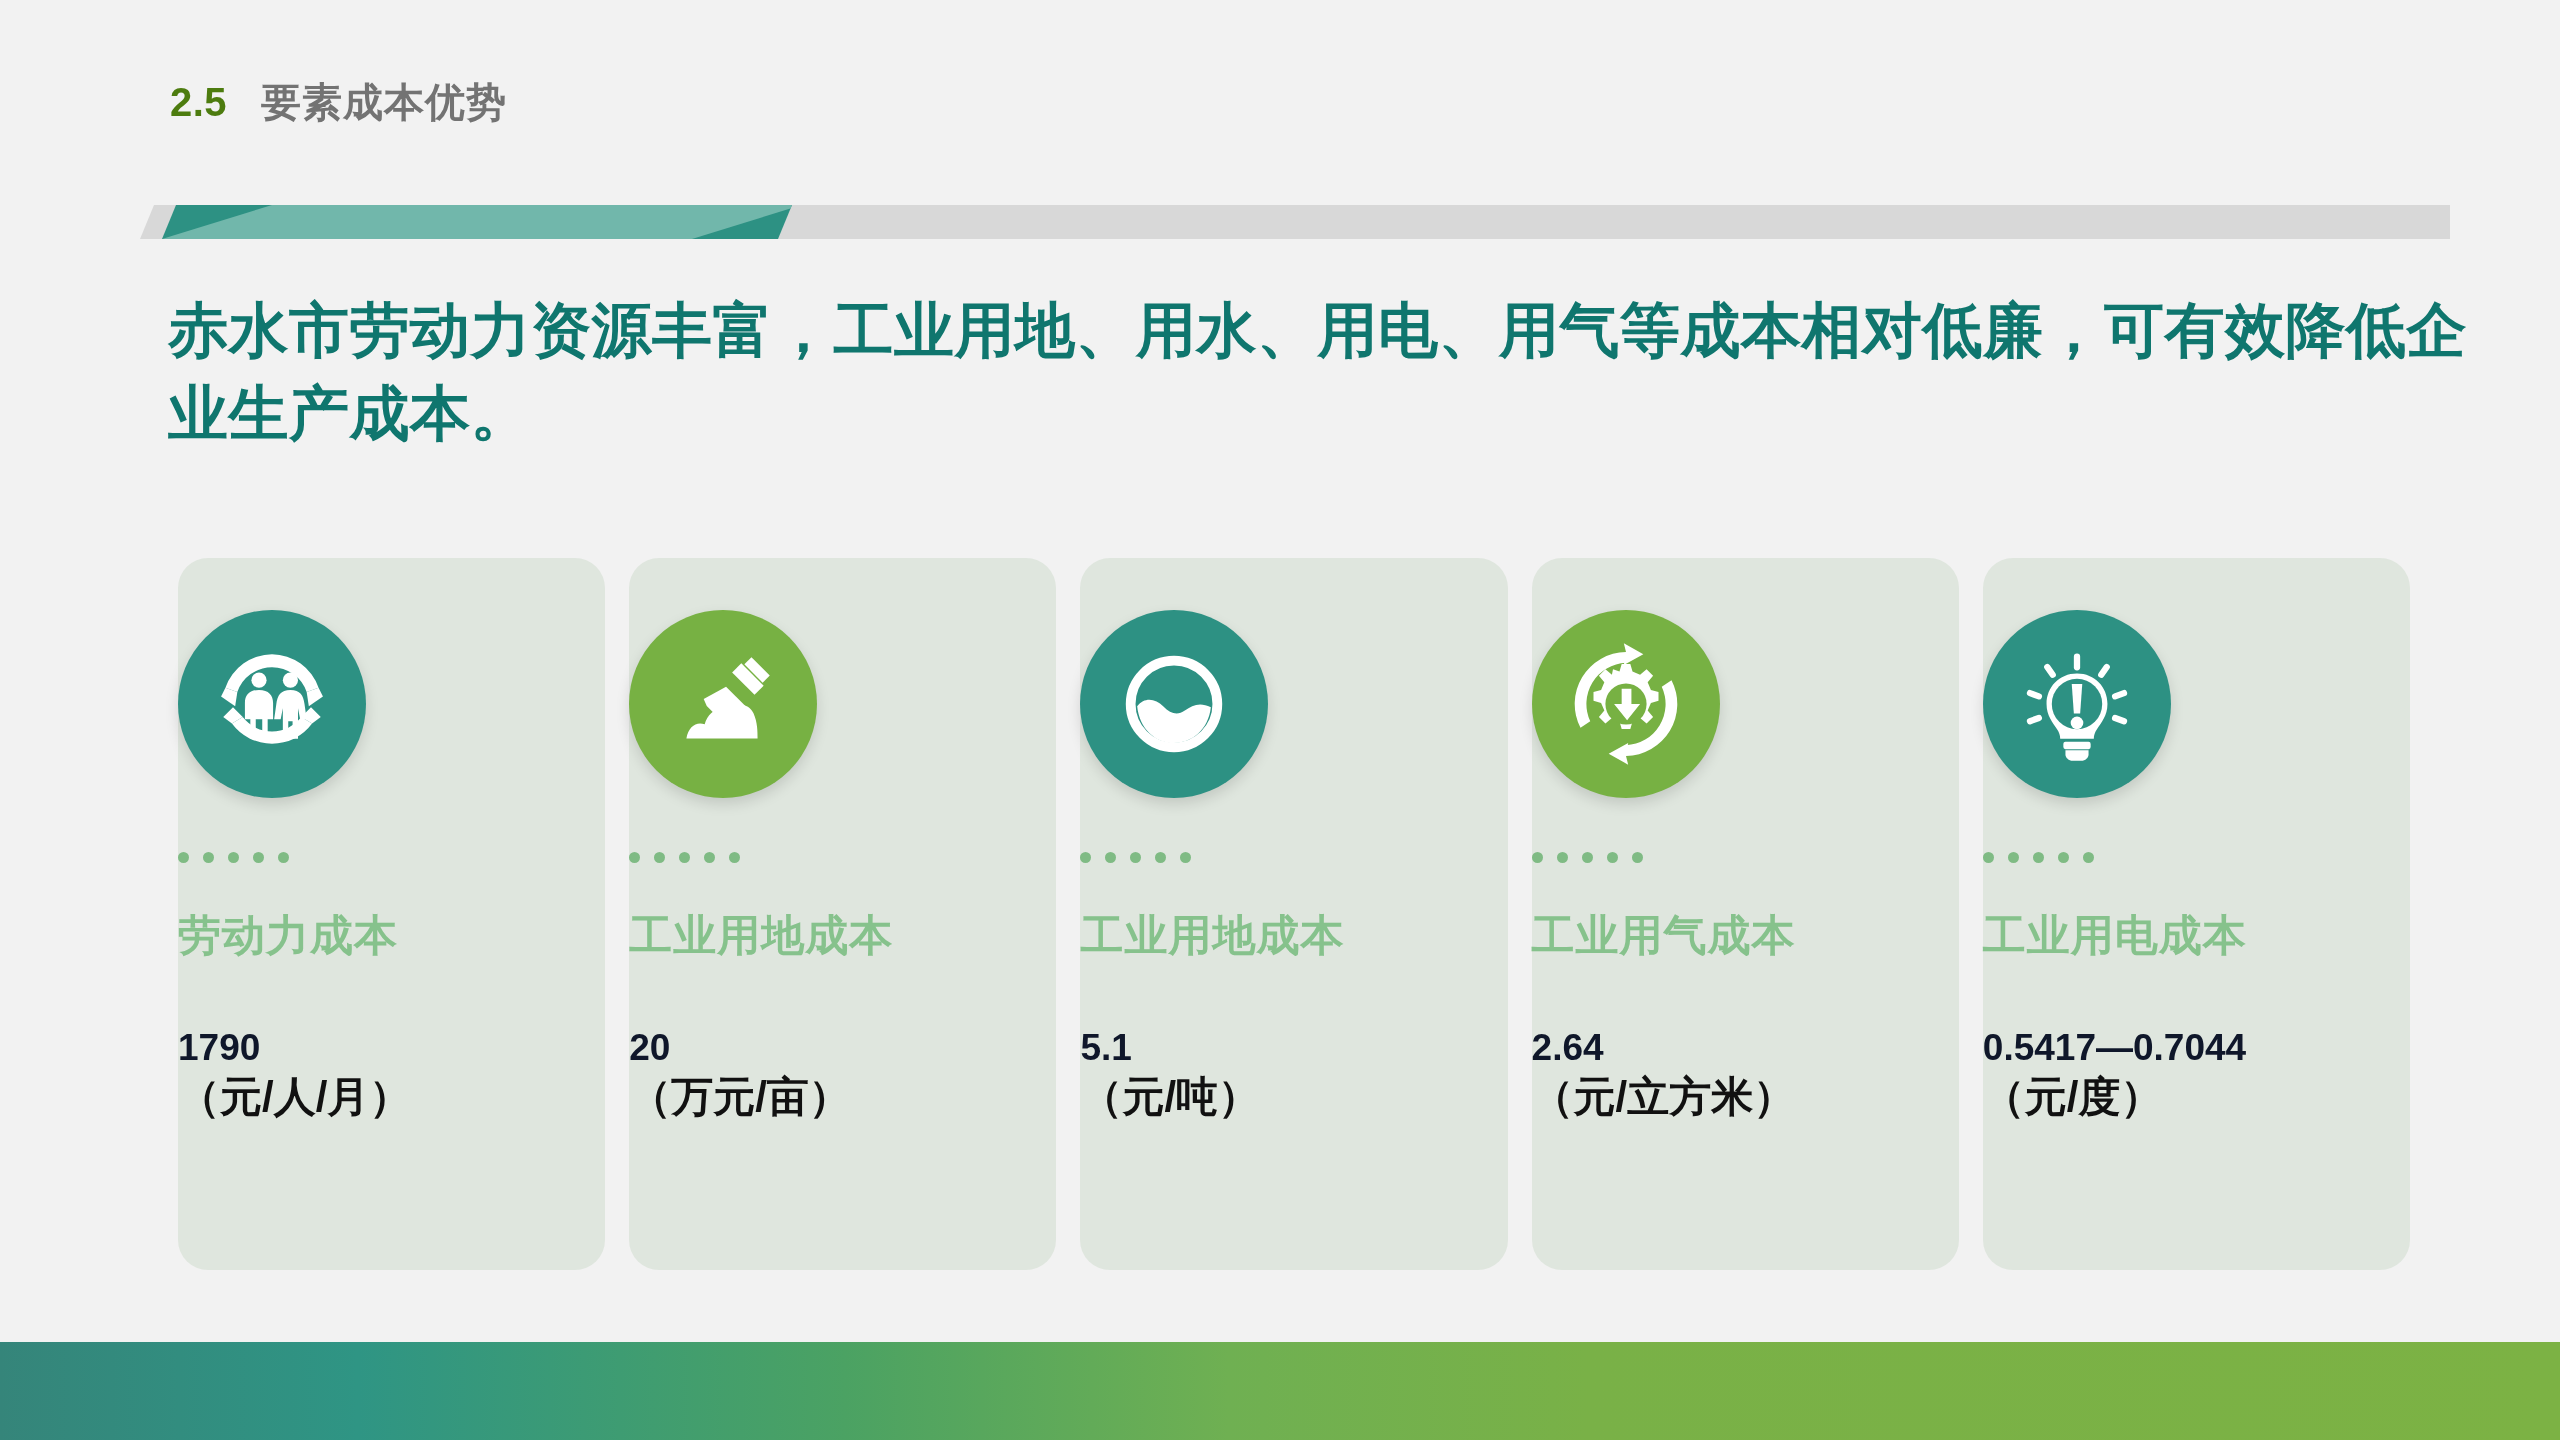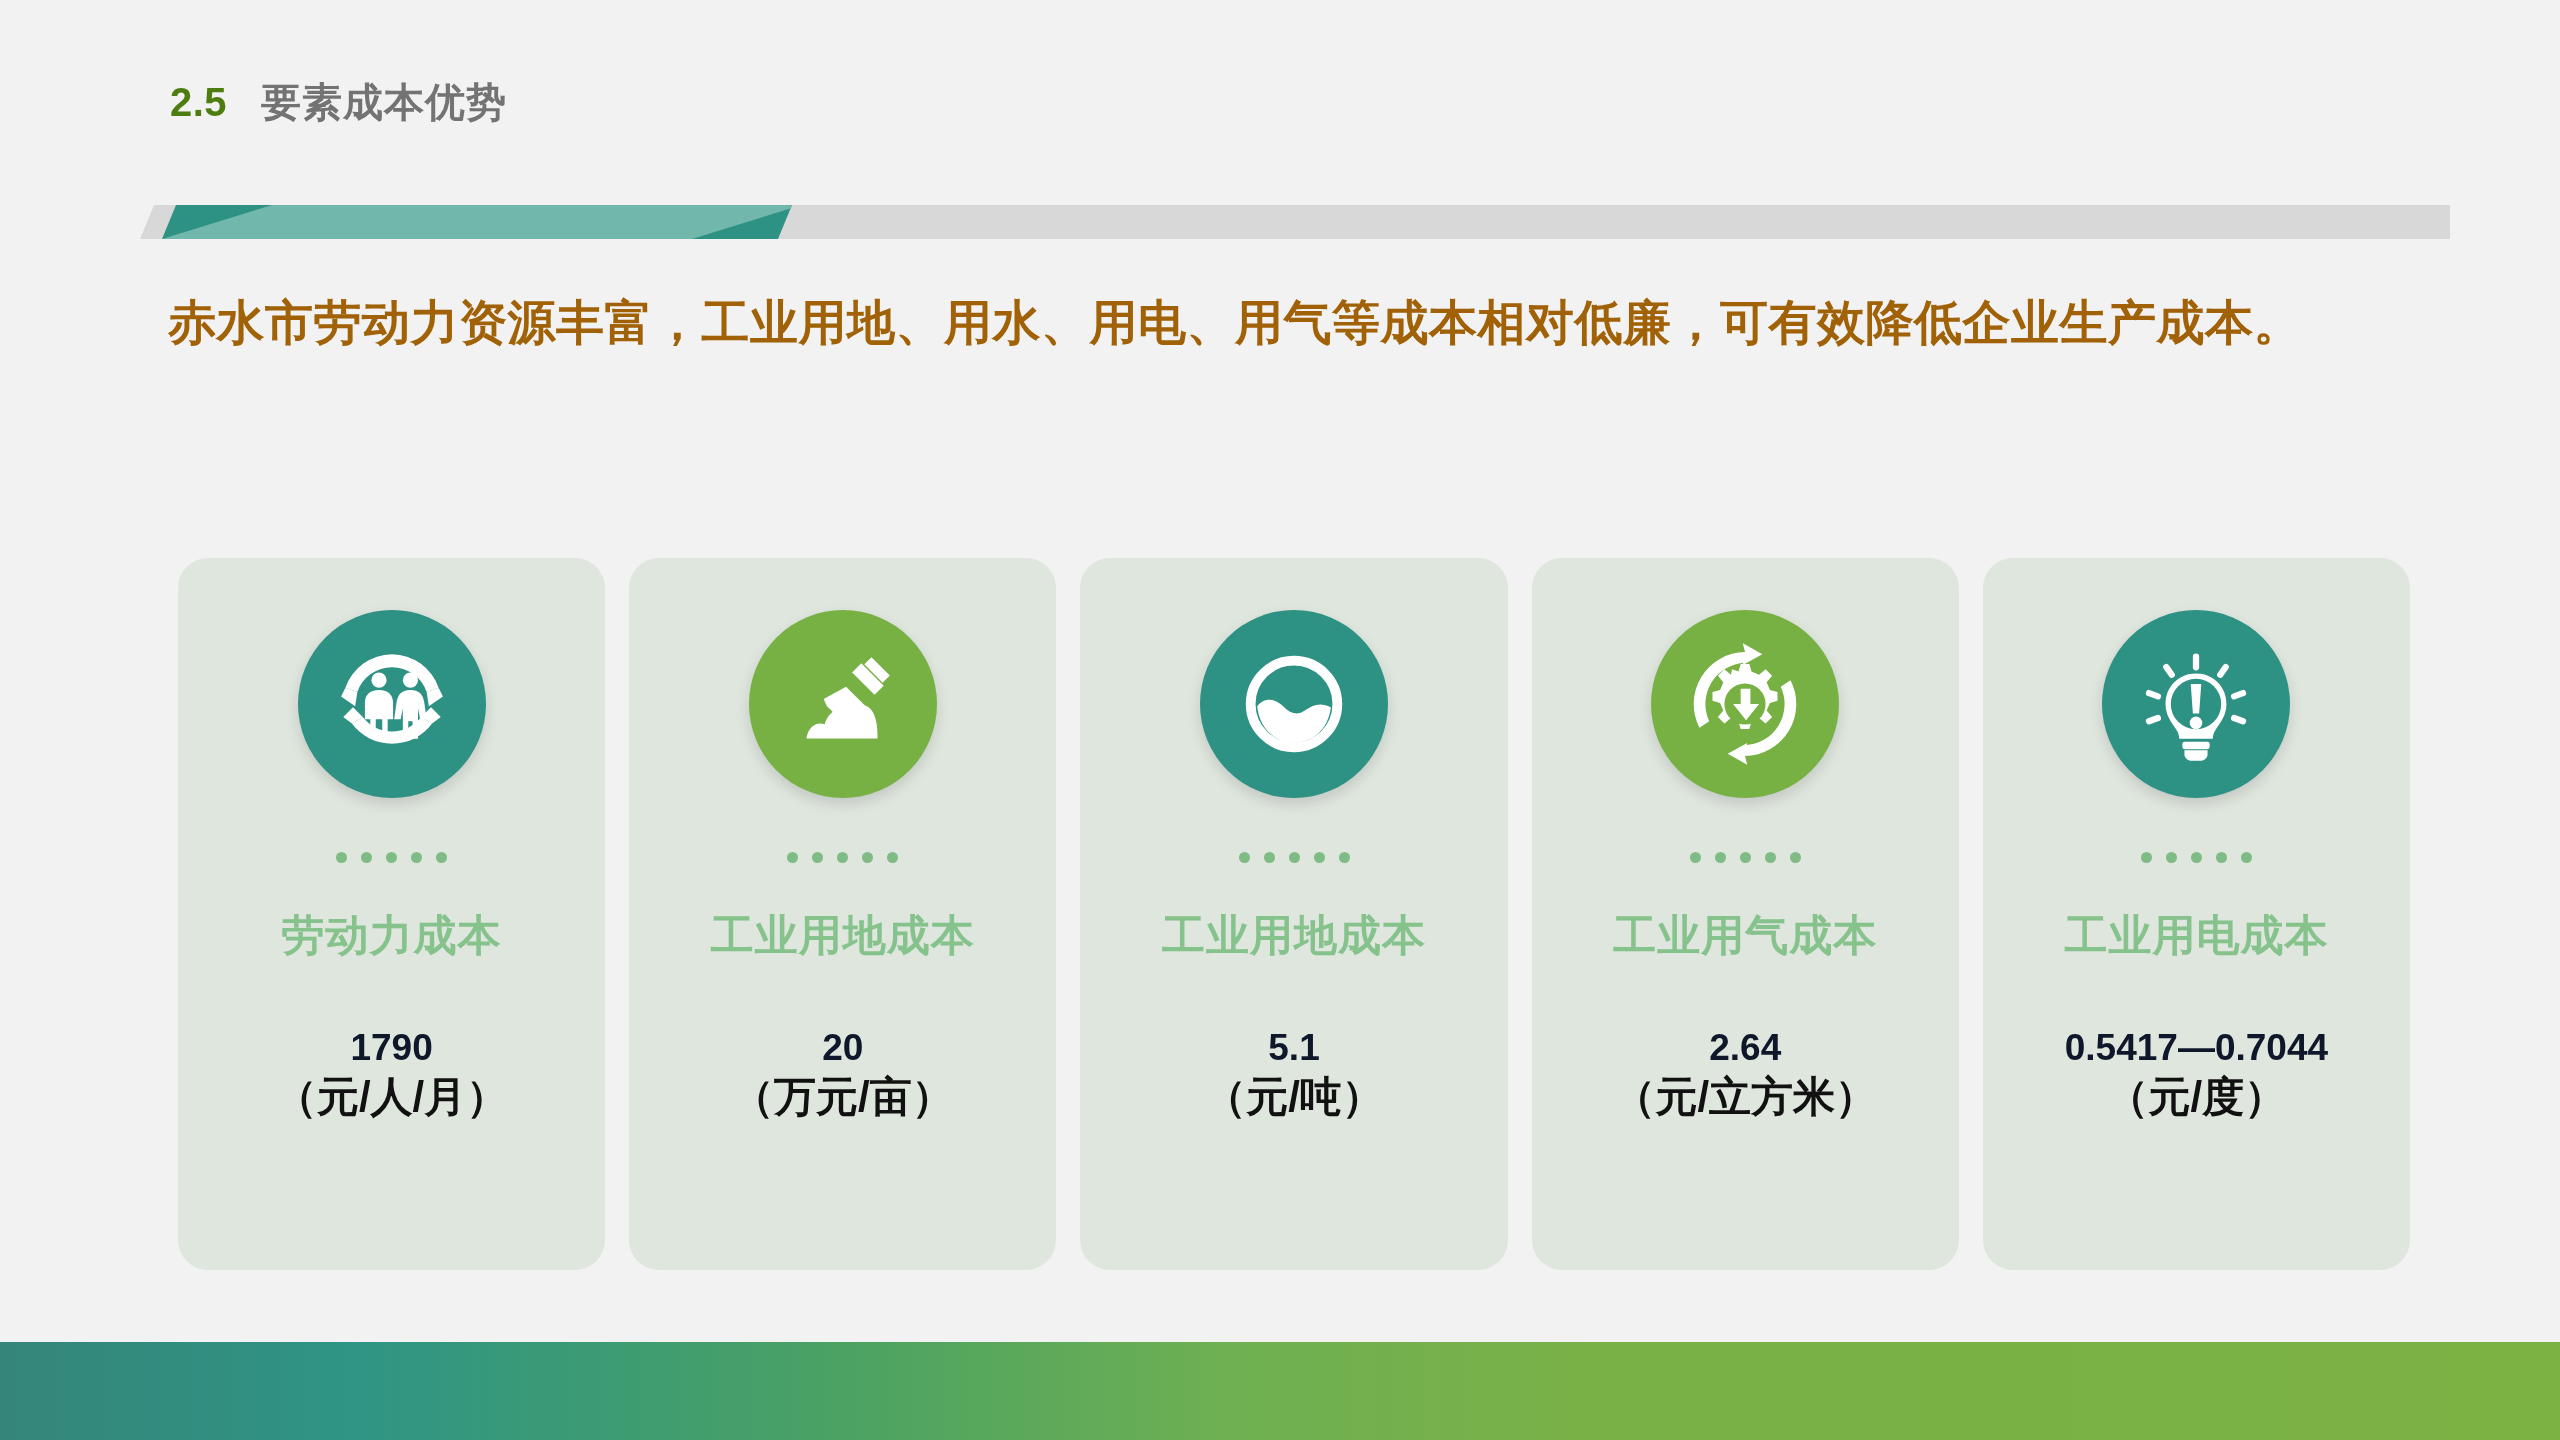"赤水市劳动力资源丰富，工业用地、用水、用电、用气等成本相对低廉，可有效降低企业生" .lead { color: #a16207 -> #0f766e; font-size: 48px -> 60px }
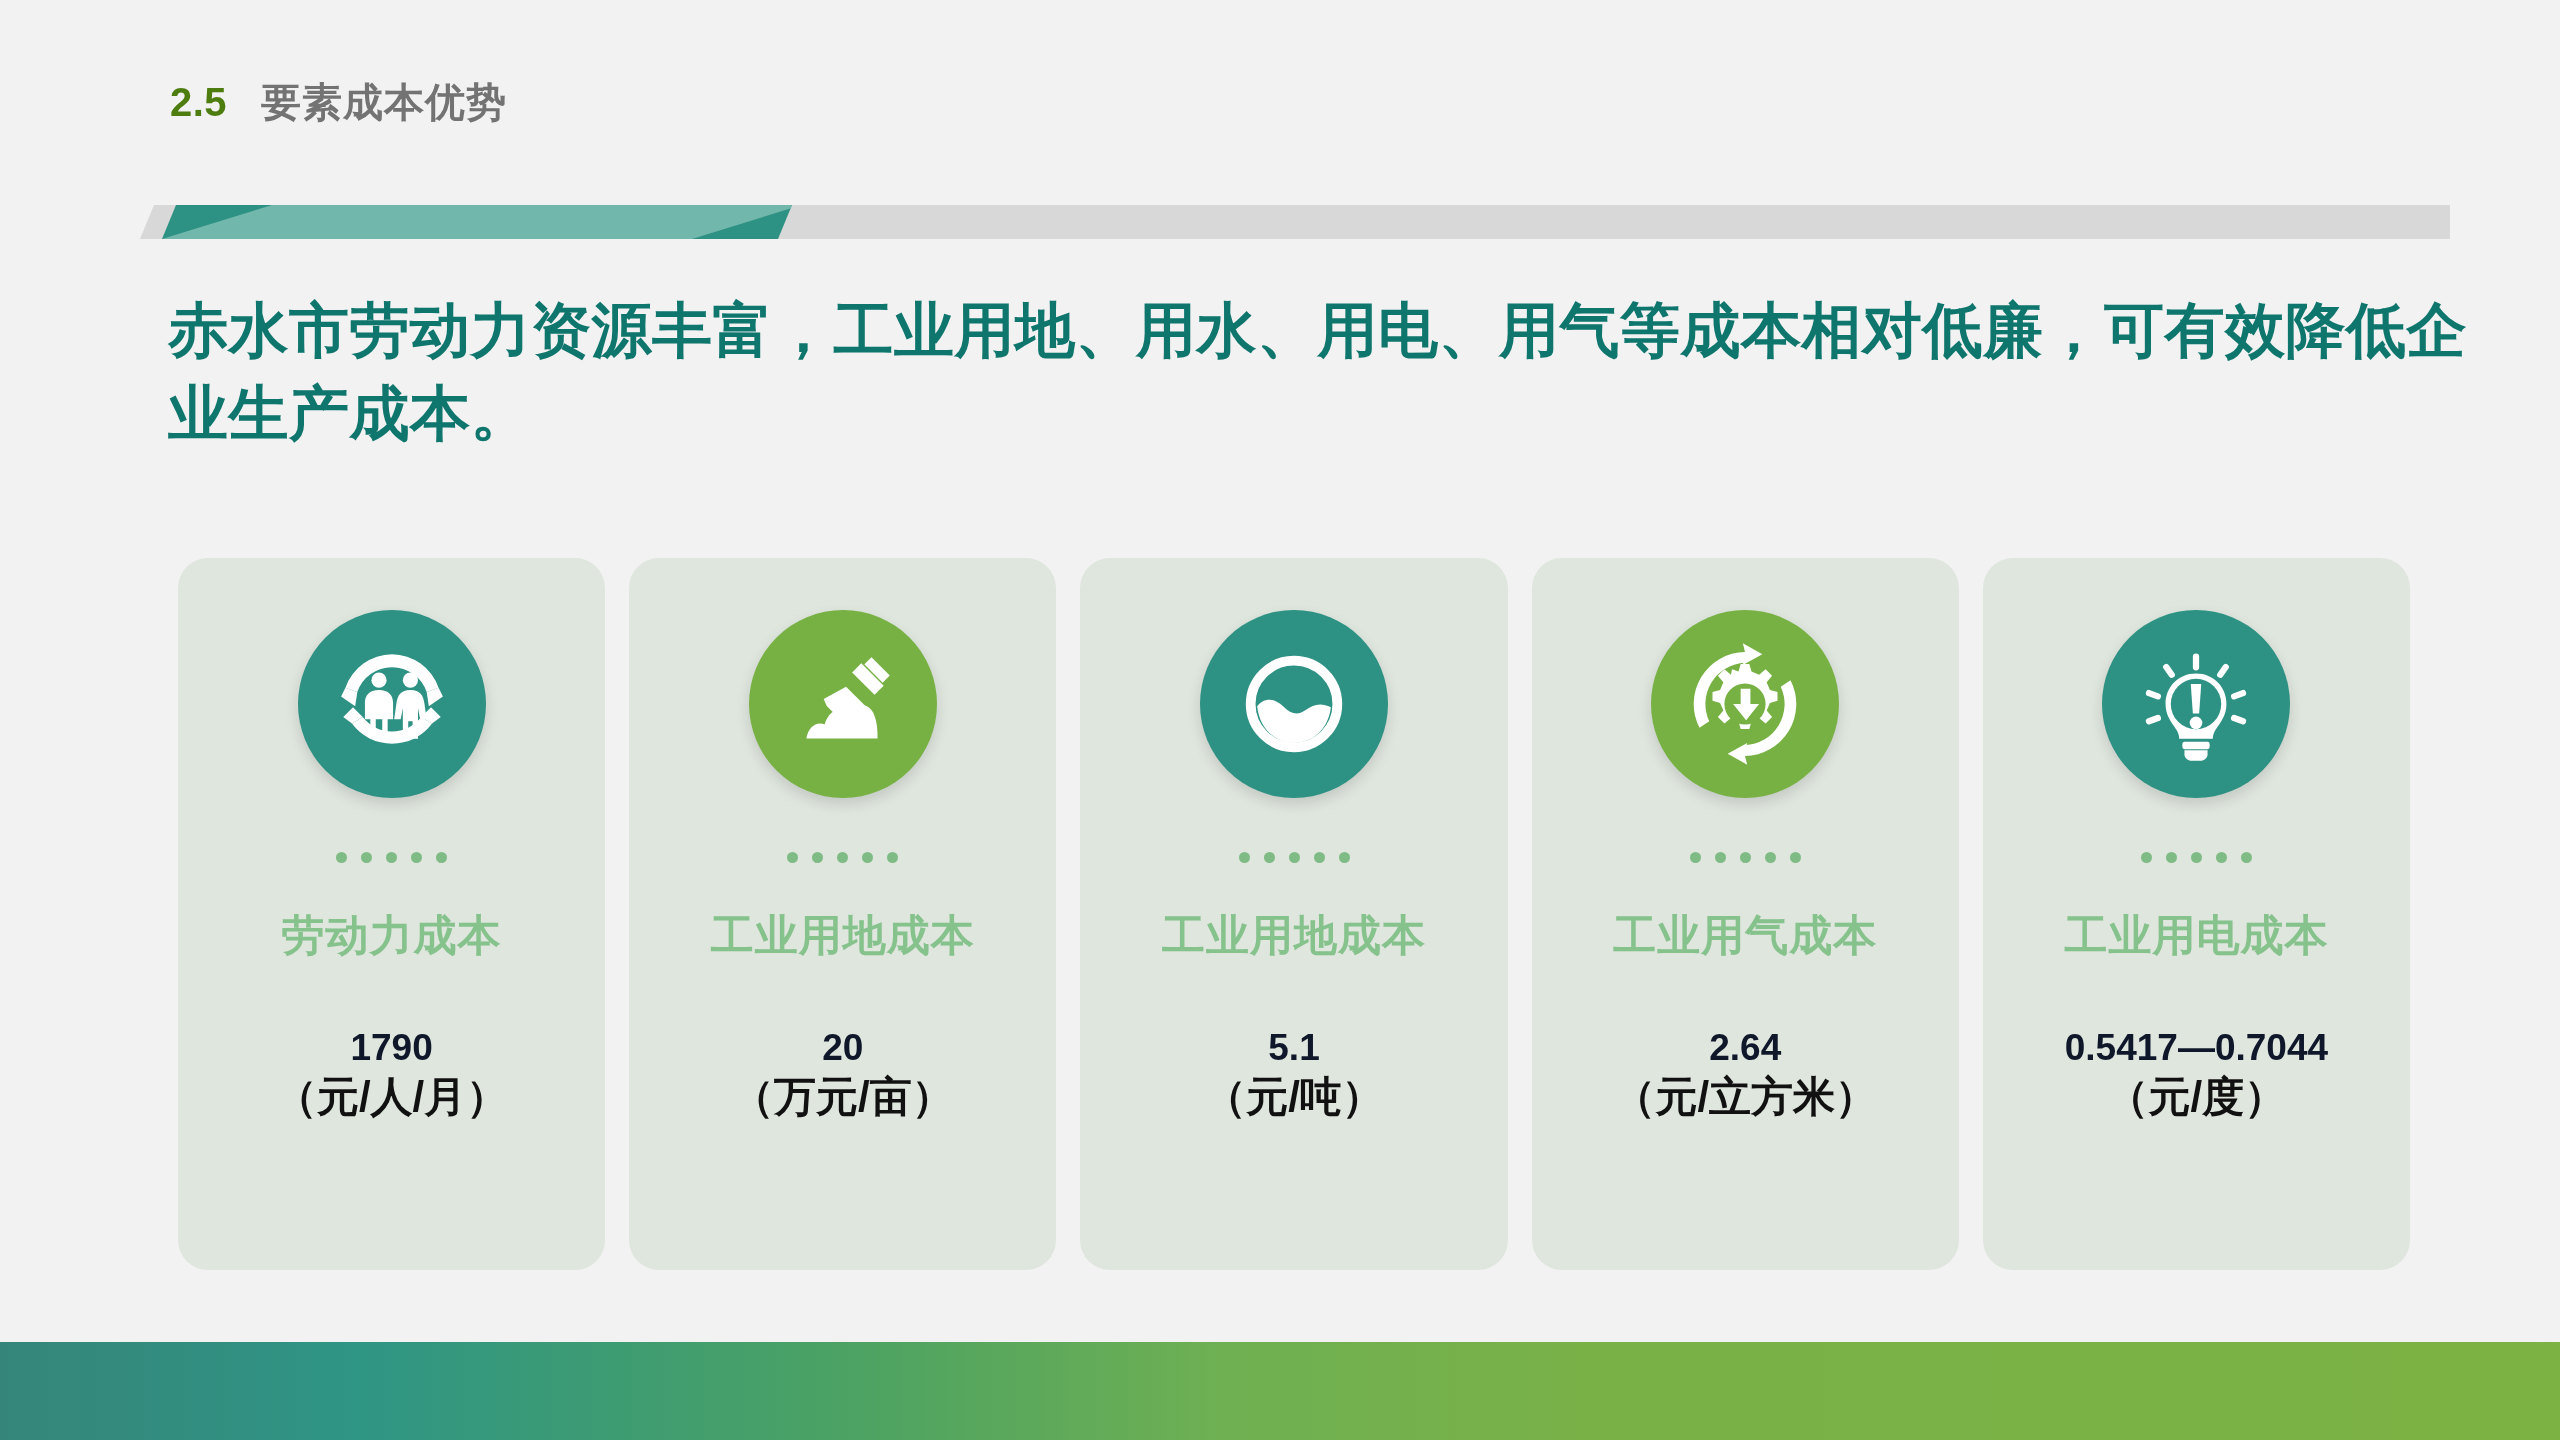"劳动力成本" .card { align-items: center -> none }
